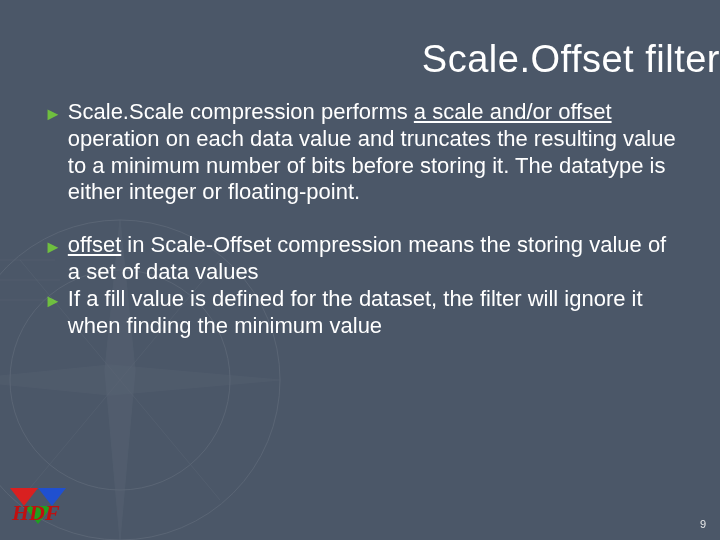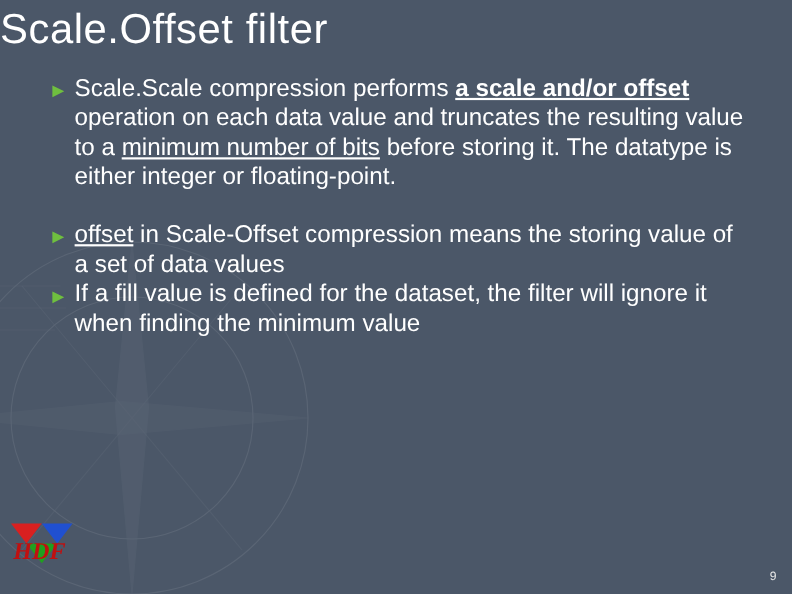"Scale.Offset filter" .title { padding-top: 6px -> 38px; text-align: left -> right }
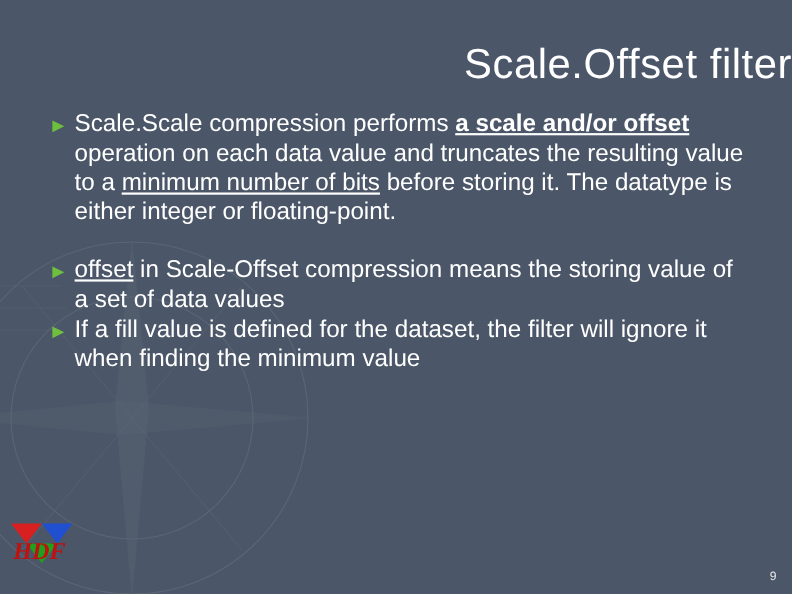"a scale and/or offset" span { font-weight: bold -> none }
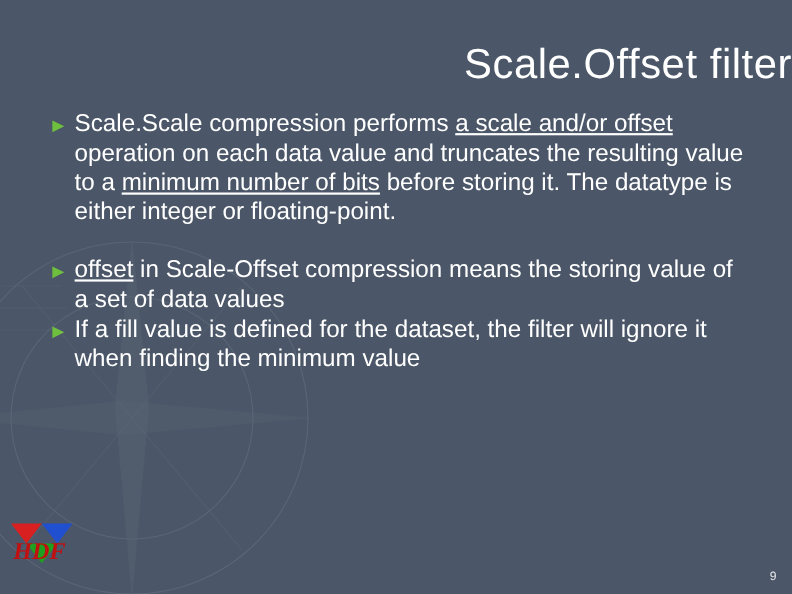"minimum number of bits" span { text-decoration: underline -> none }
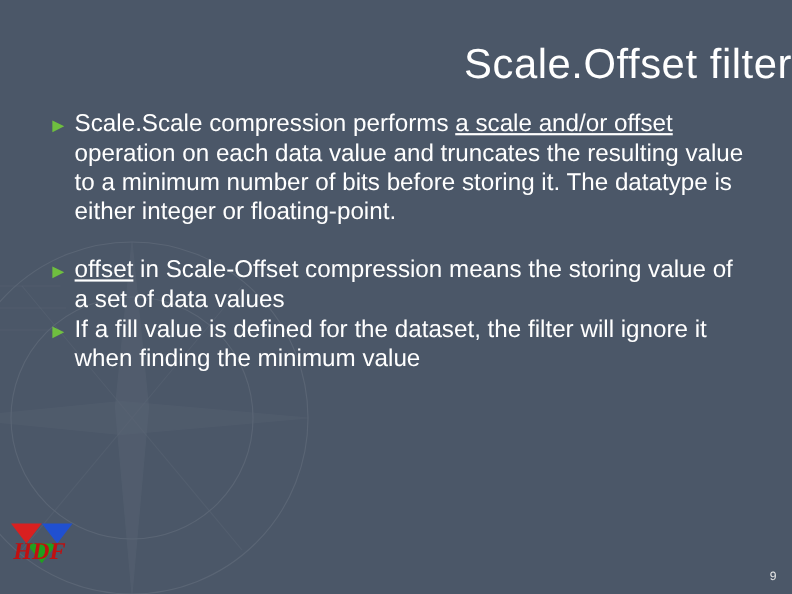"HDF" .logo { bottom: 24px -> 12px }
